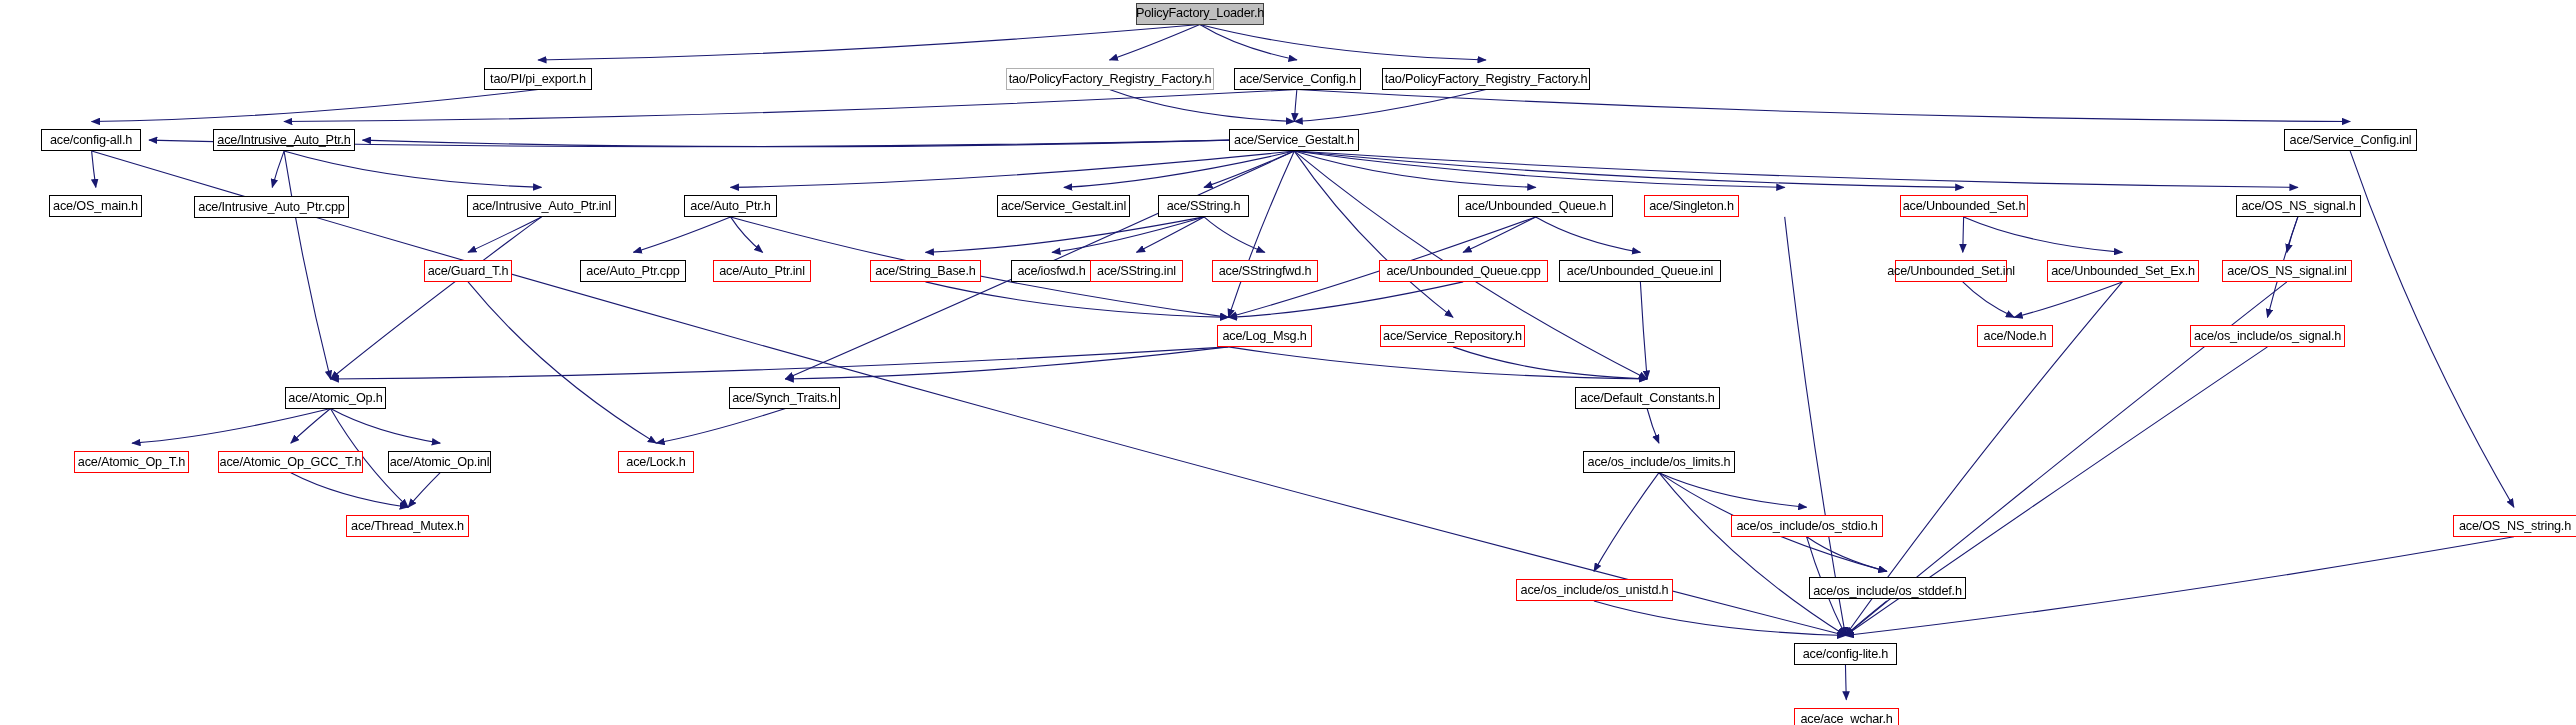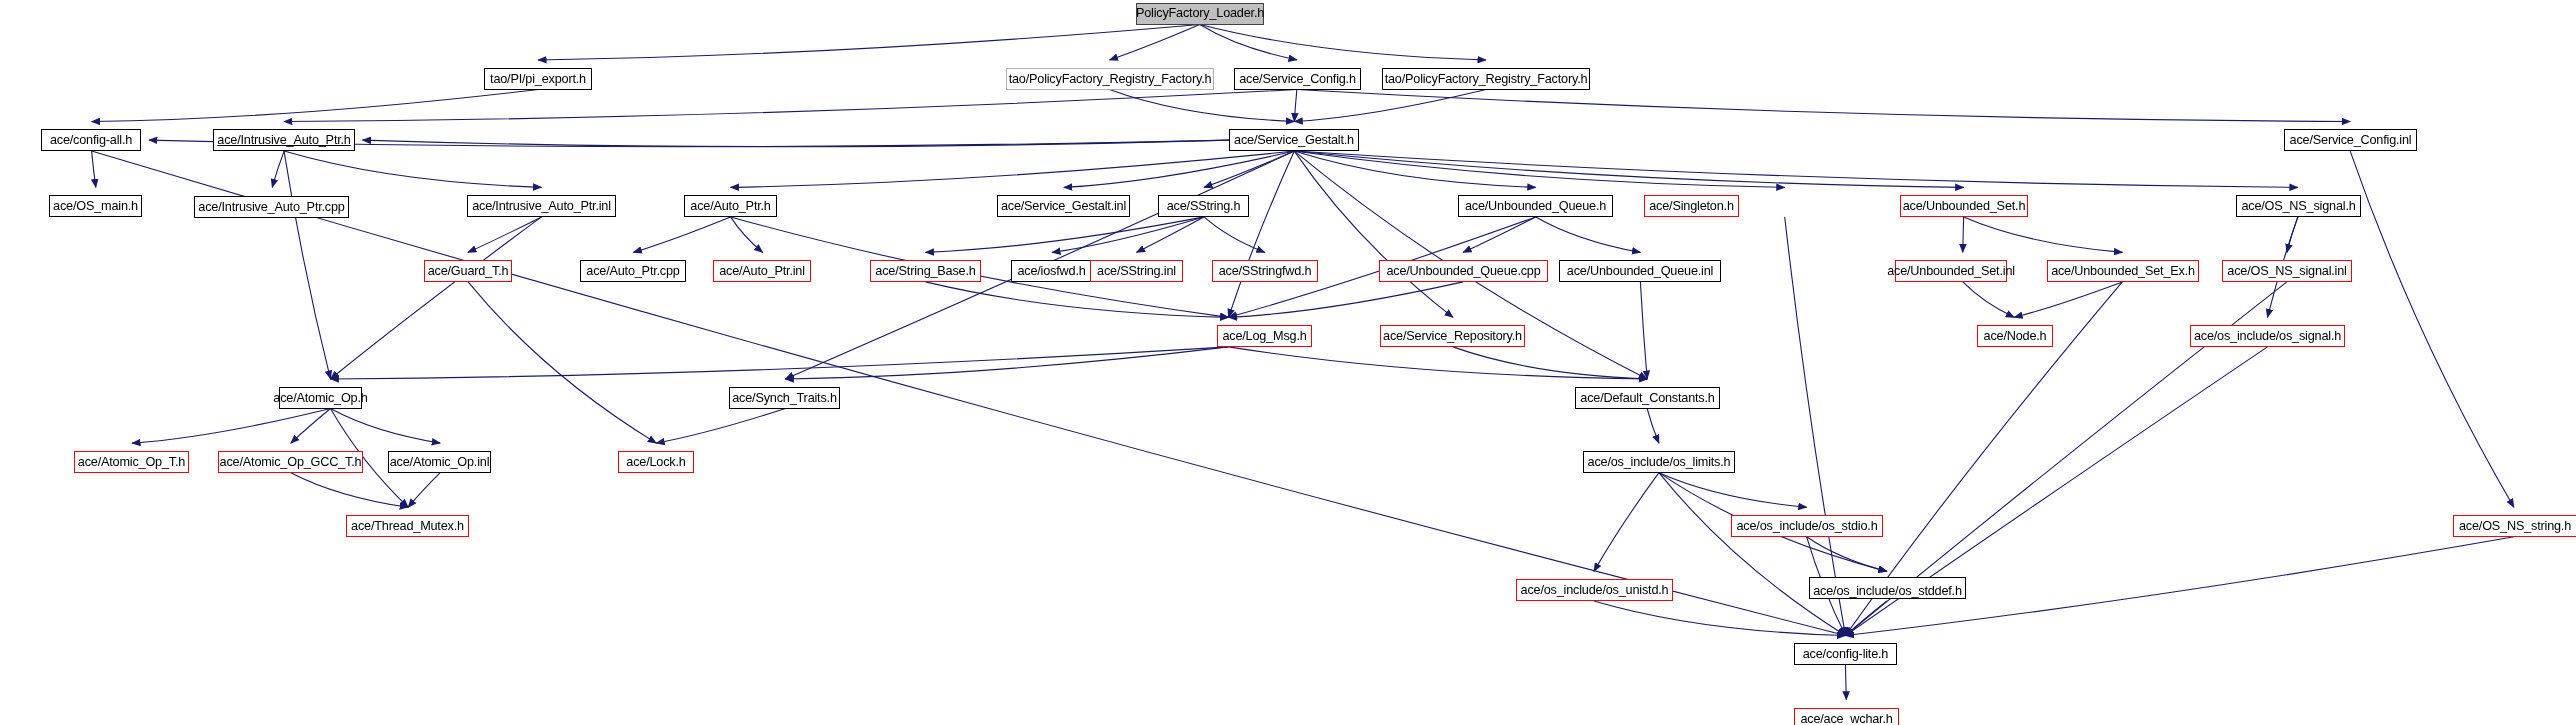"ace/Atomic_Op.h" div.node { left: 279px -> 285px; width: 83px -> 101px }
